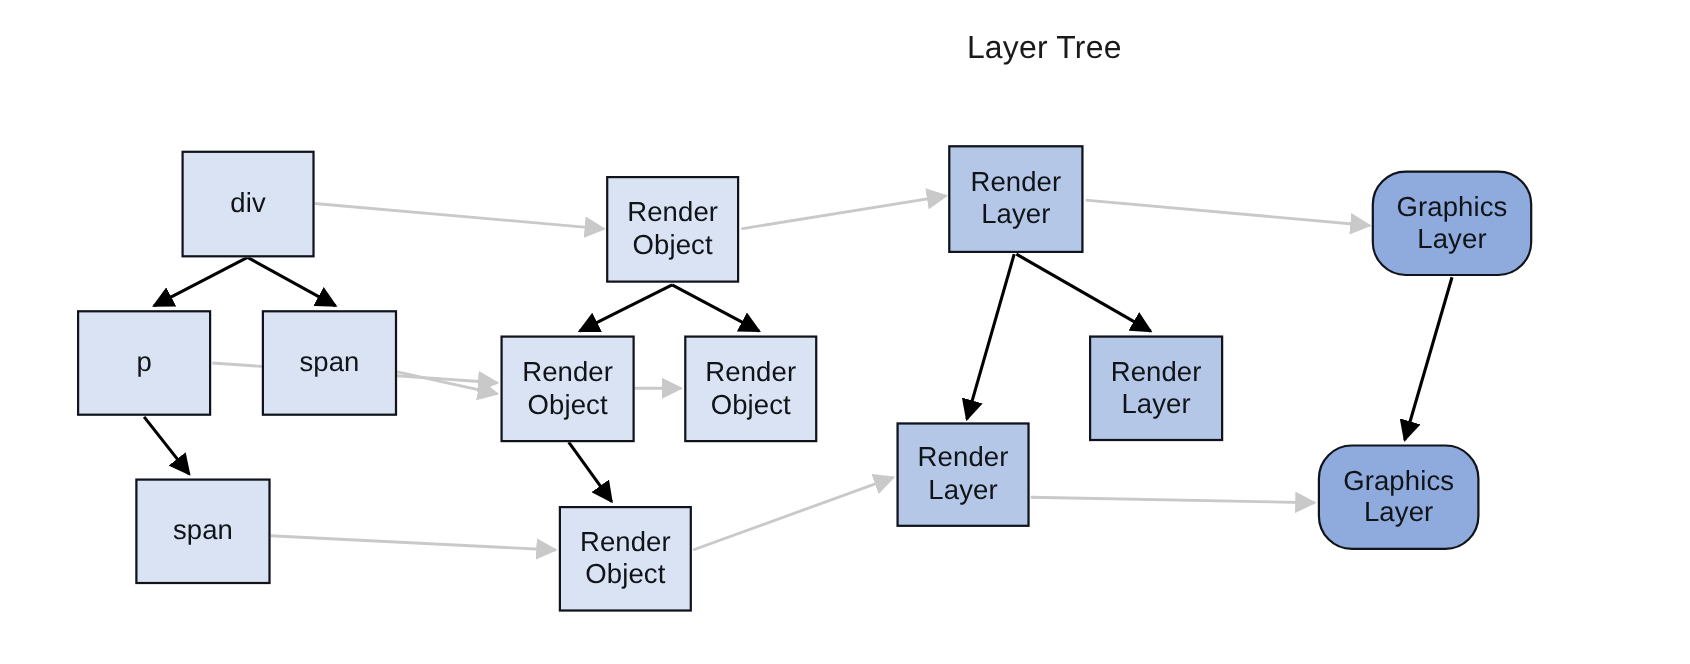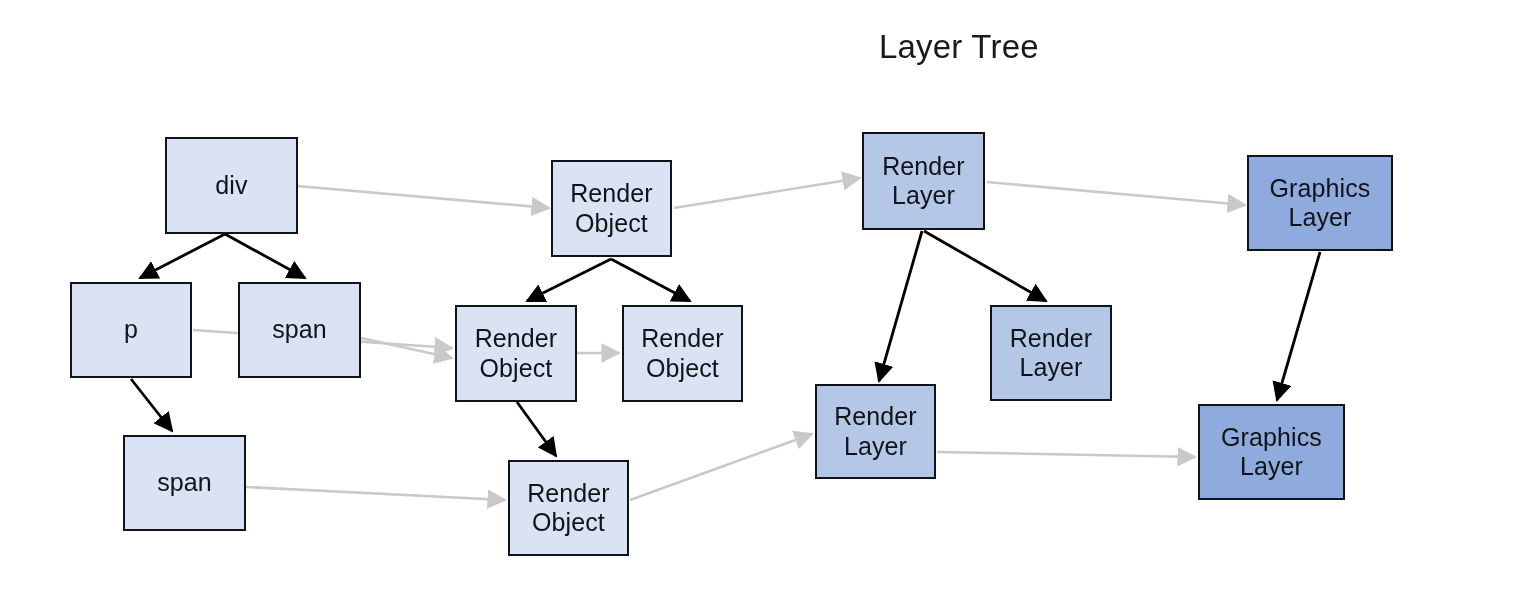"Layer Tree" .title { font-size: 33px -> 29px }
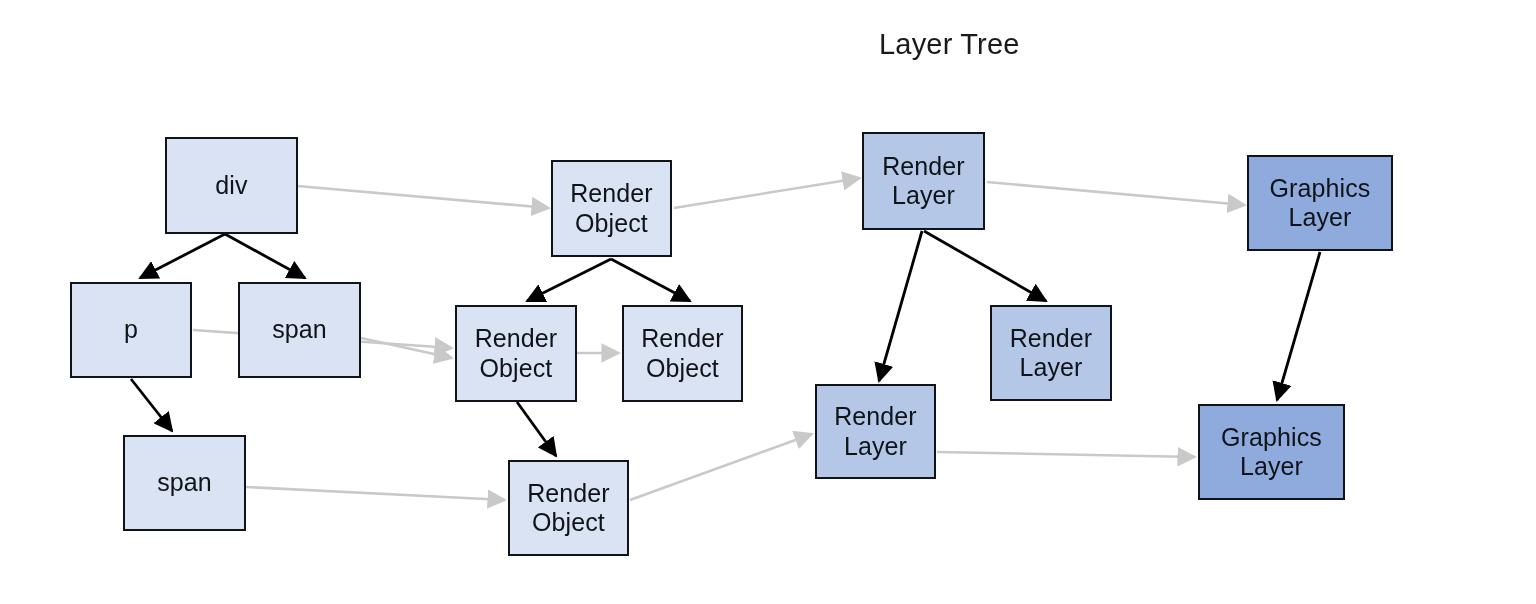"div" div.node { width: 133px -> 121px }
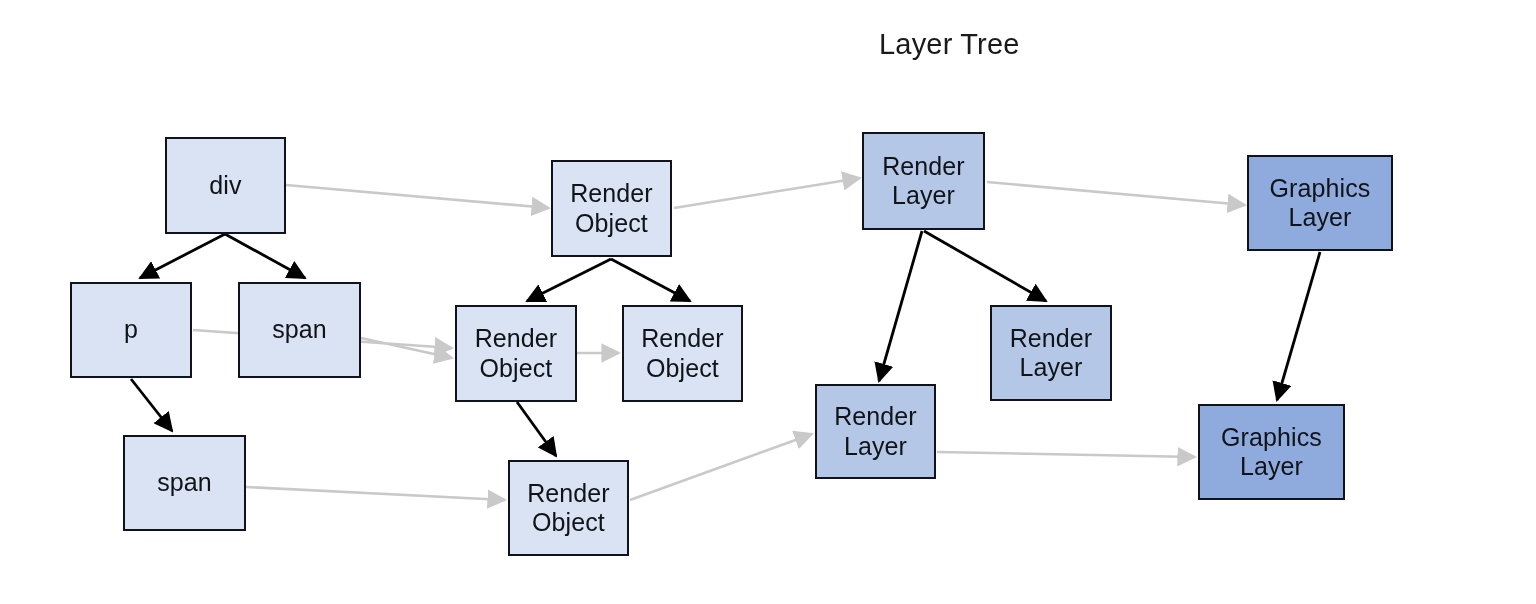"Graphics" .fill-gl { border-radius: none -> 31px }
